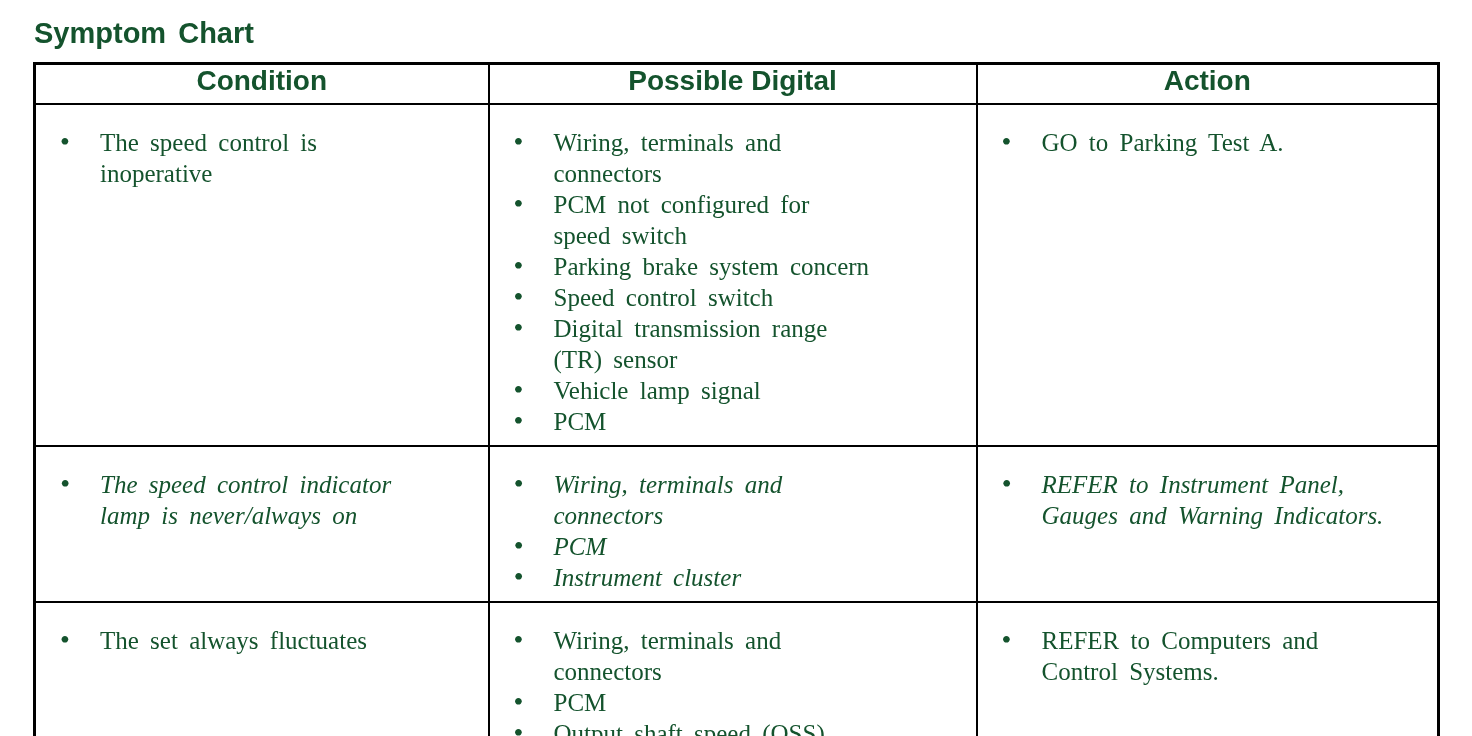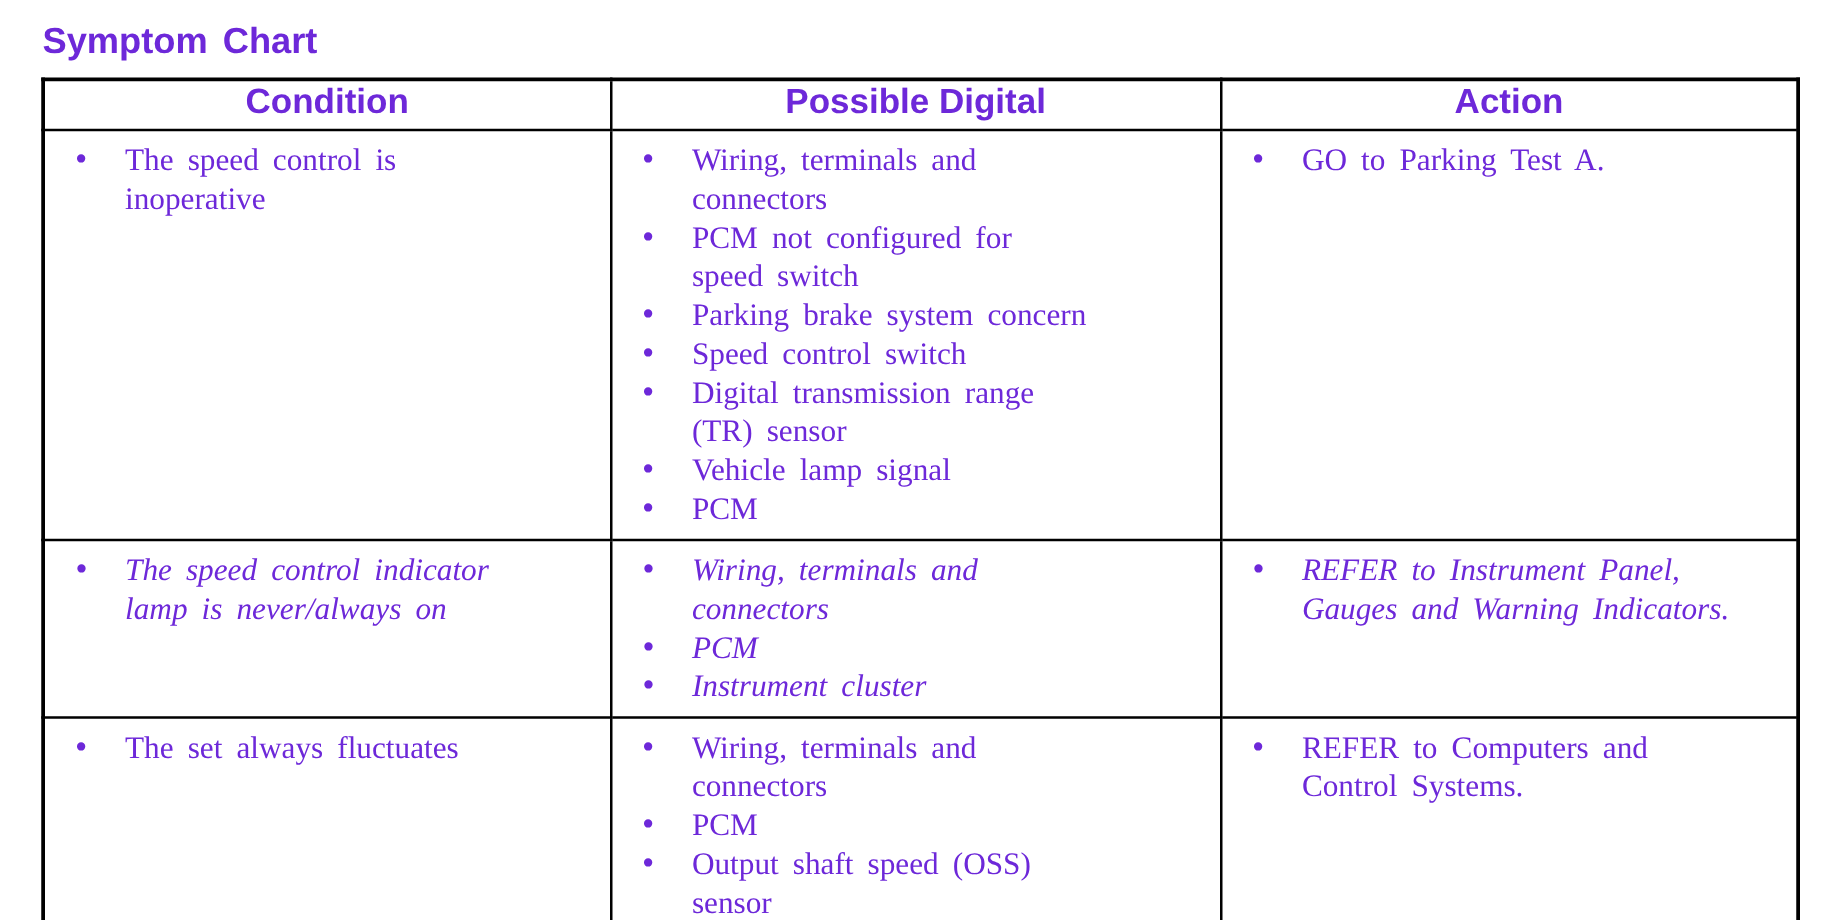"Symptom Chart" .page { color: #6d28d9 -> #14532d }
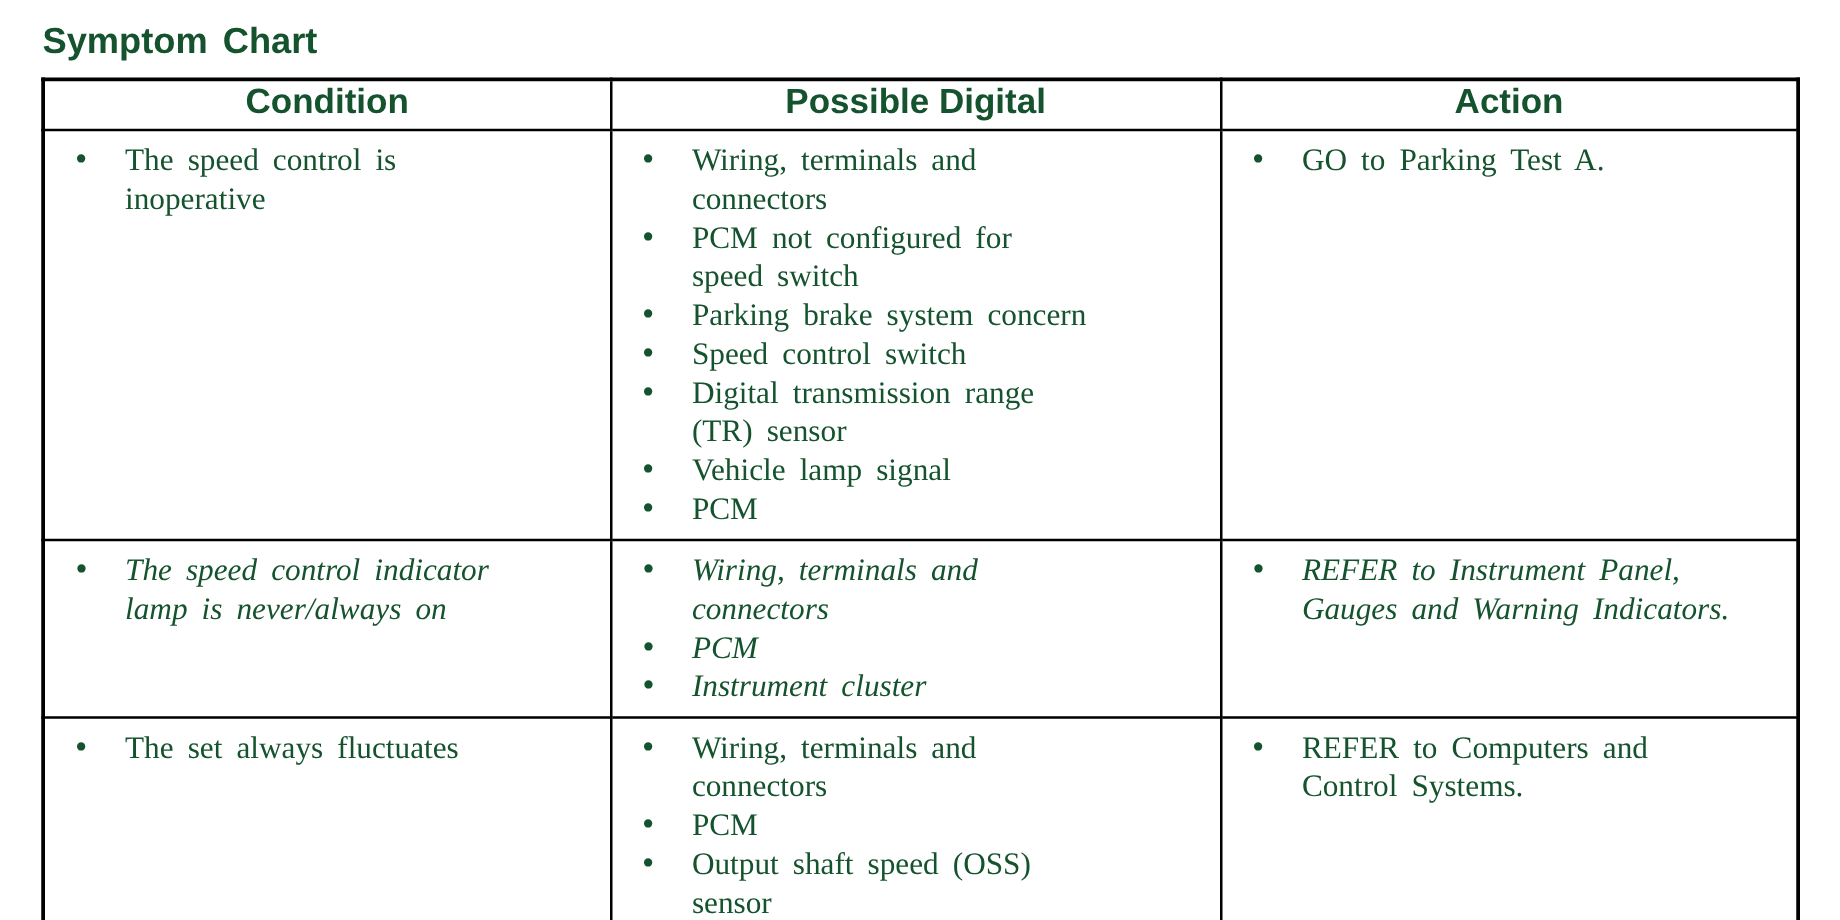"The speed control is" ul.bullet-list { padding: 8px 10px 8px 22px -> 22px 10px 8px 22px }
